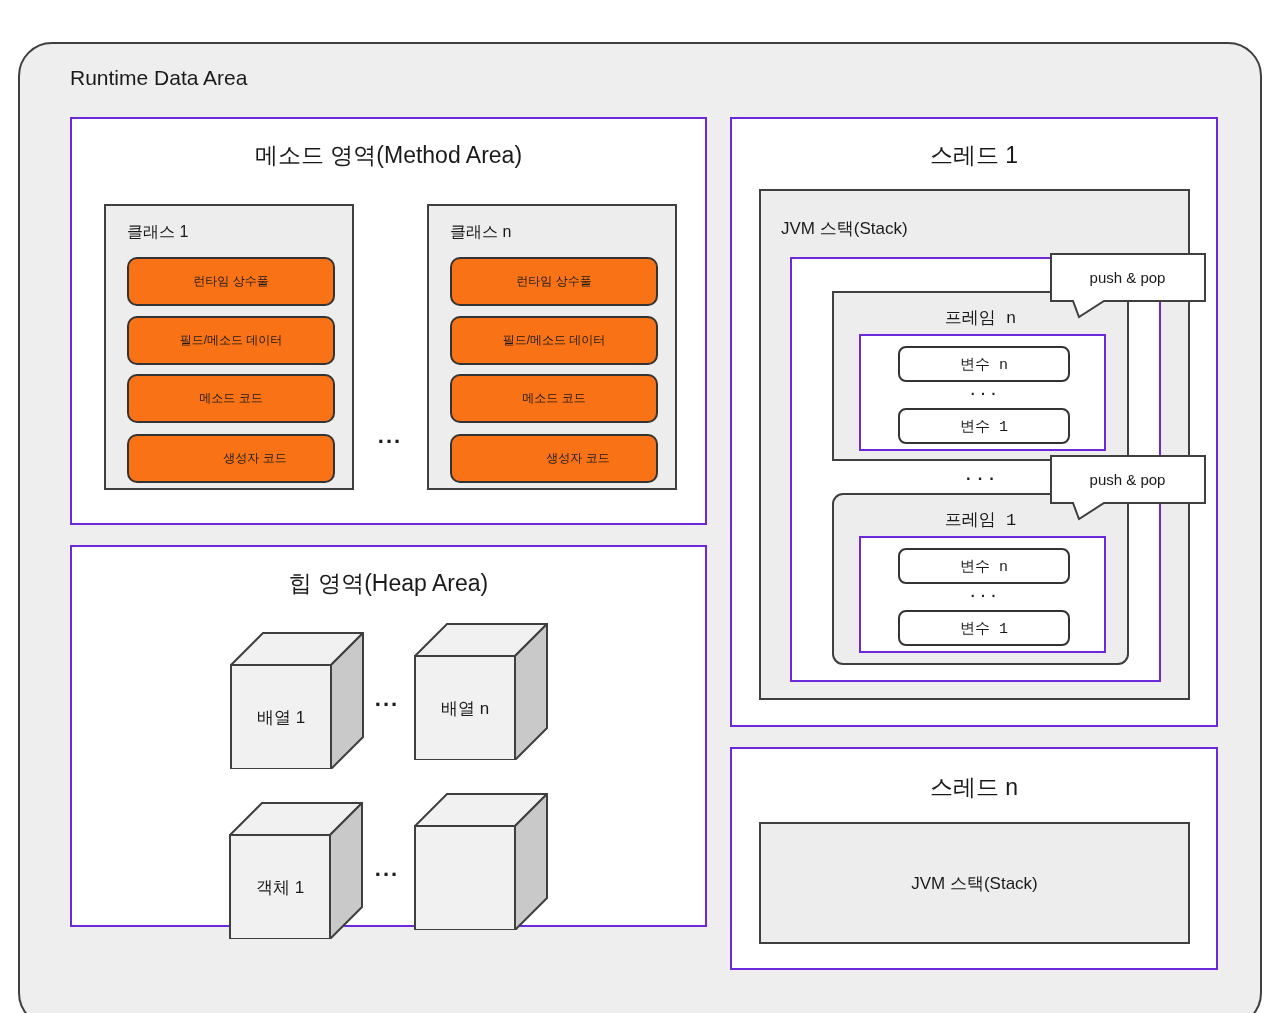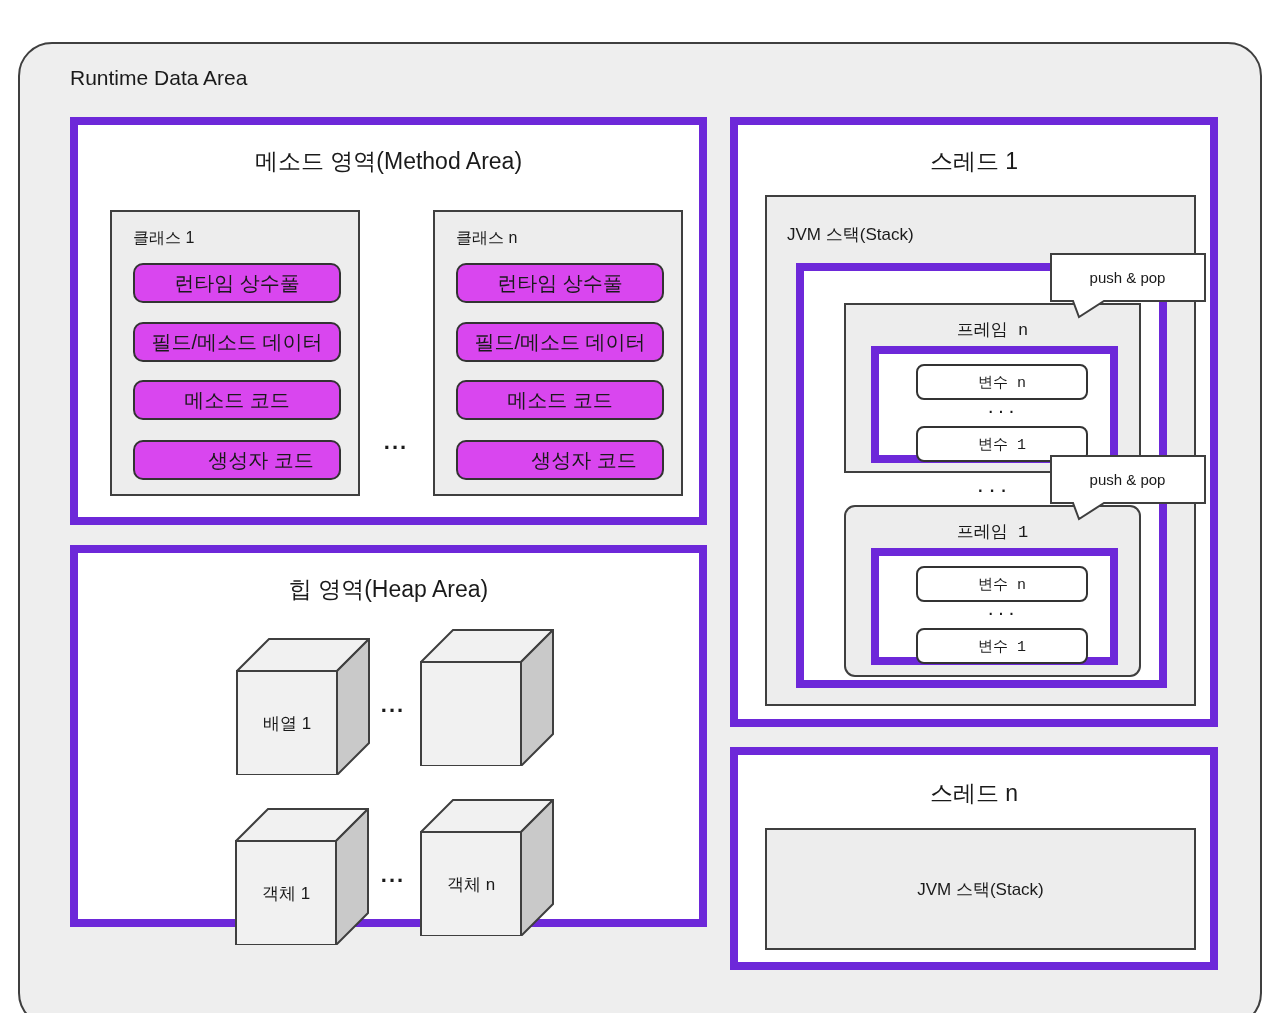"메소드 영역(Method Area)" .panel { border: 8px solid #6d28d9 -> 2px solid #6d28d9 }
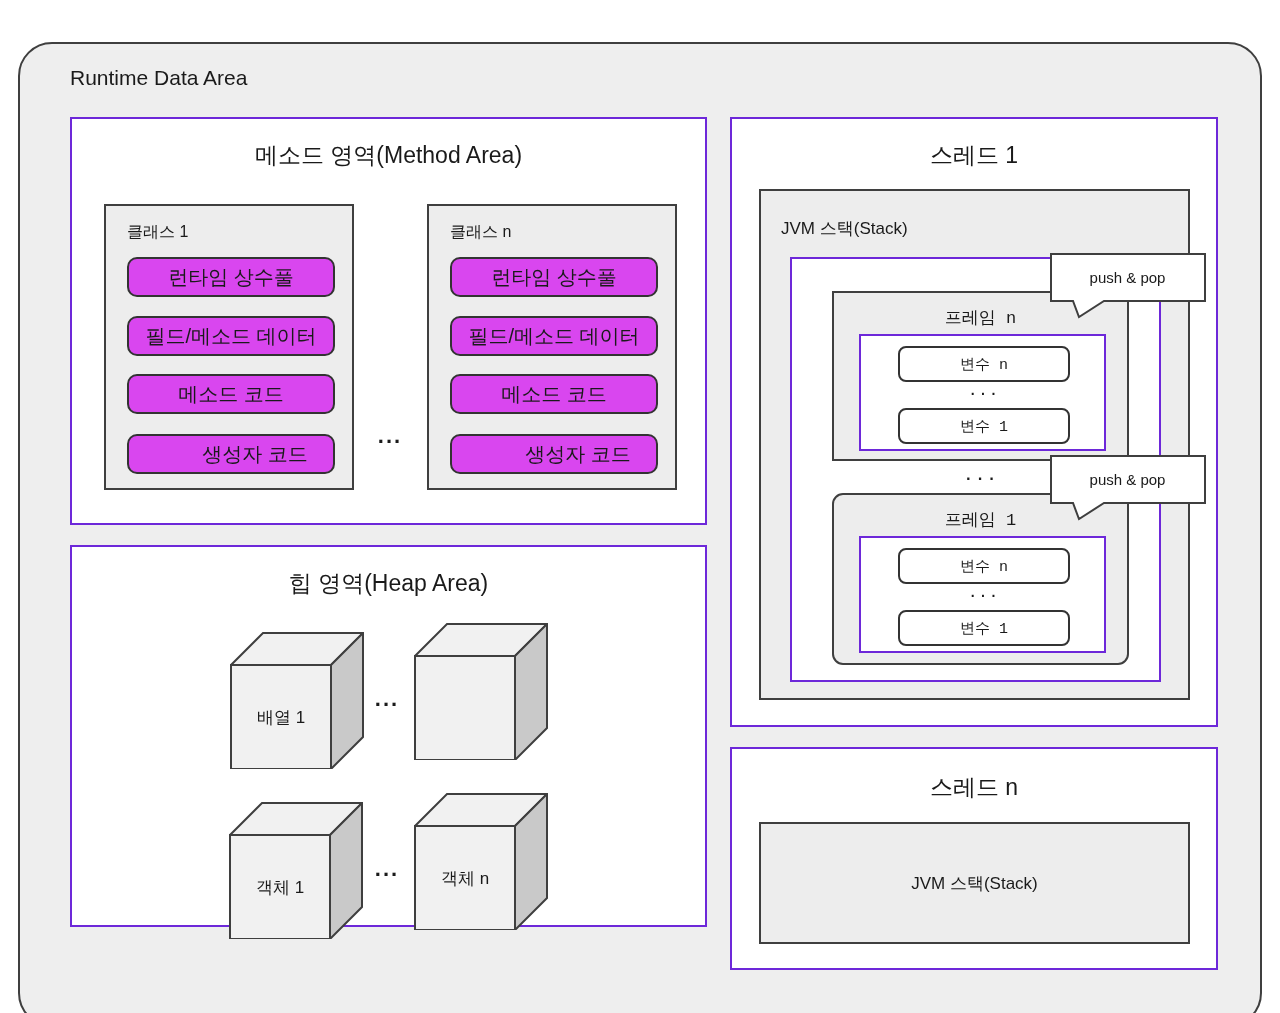"런타임 상수풀" .pill { background: #d946ef -> #f97316; font-size: 20px -> 12px; height: 40px -> 49px }
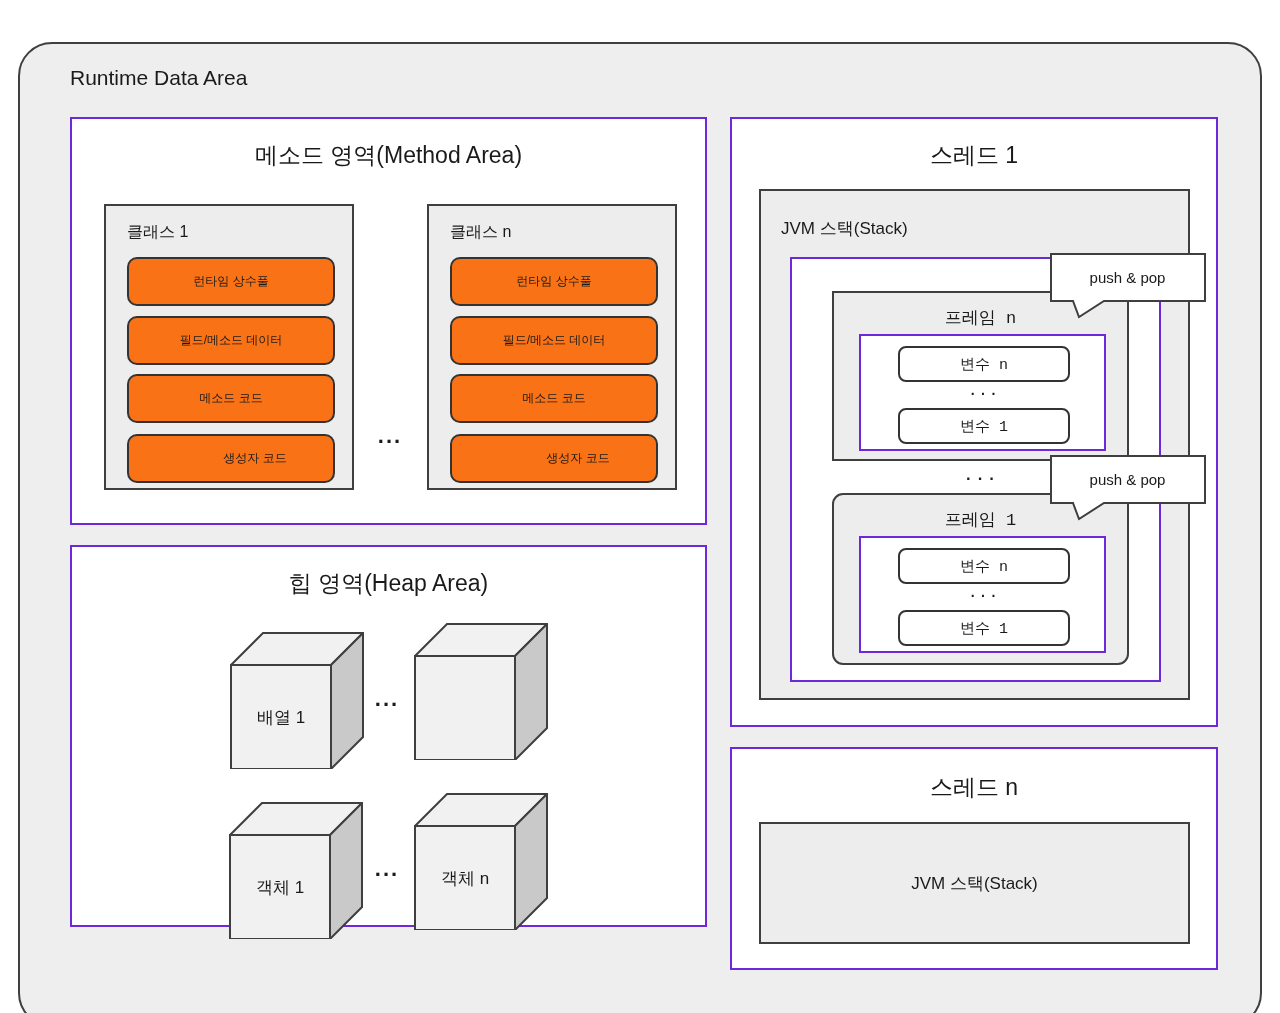"배열 n" div.abs { html: none -> <div>배열 n</div> }
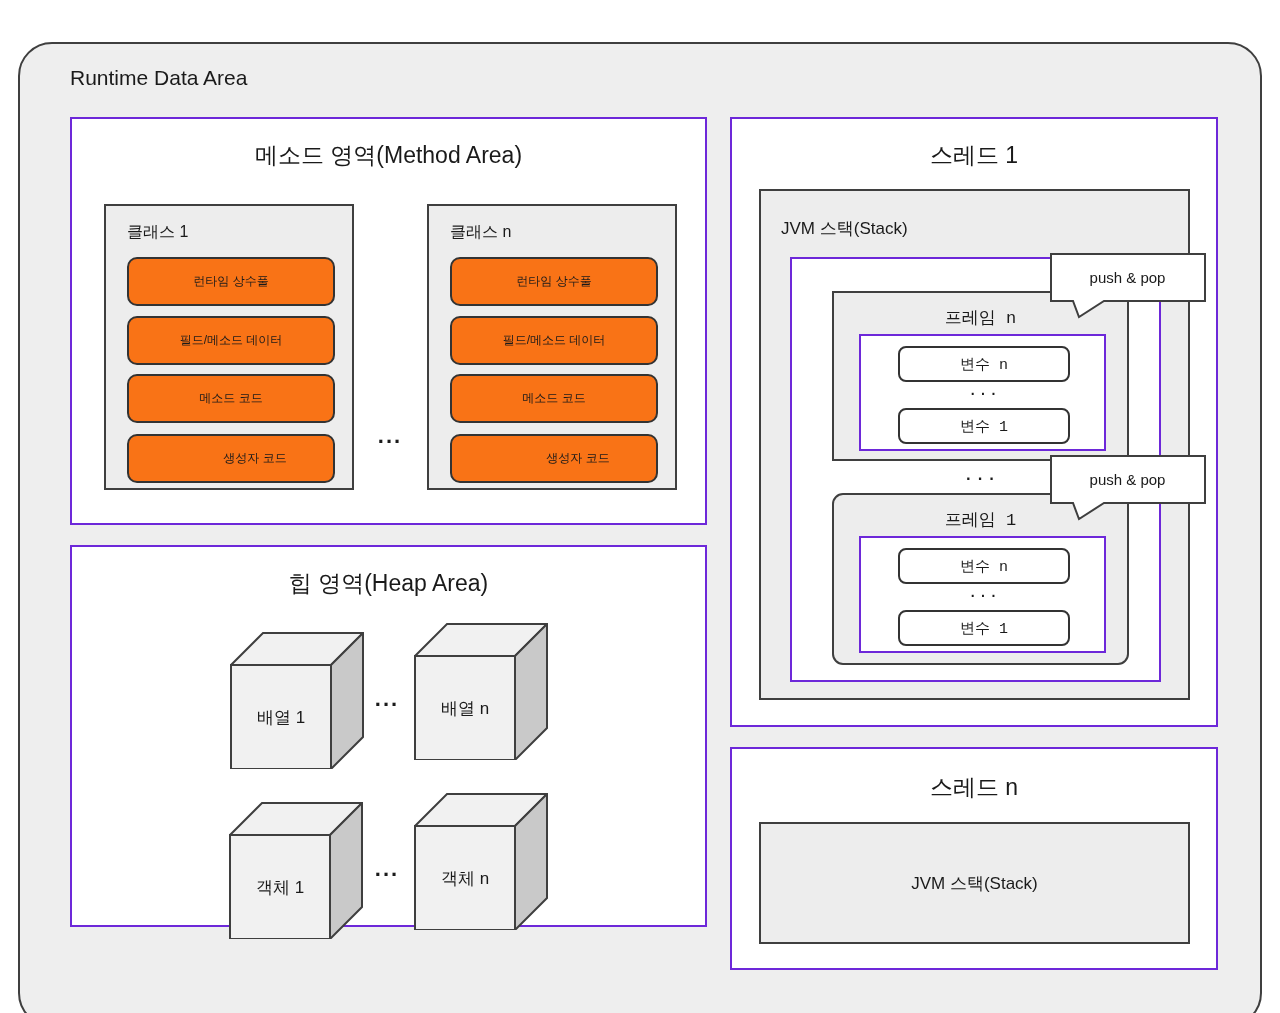"객체 n" div.abs { html: <div>객체 n</div> -> none }
